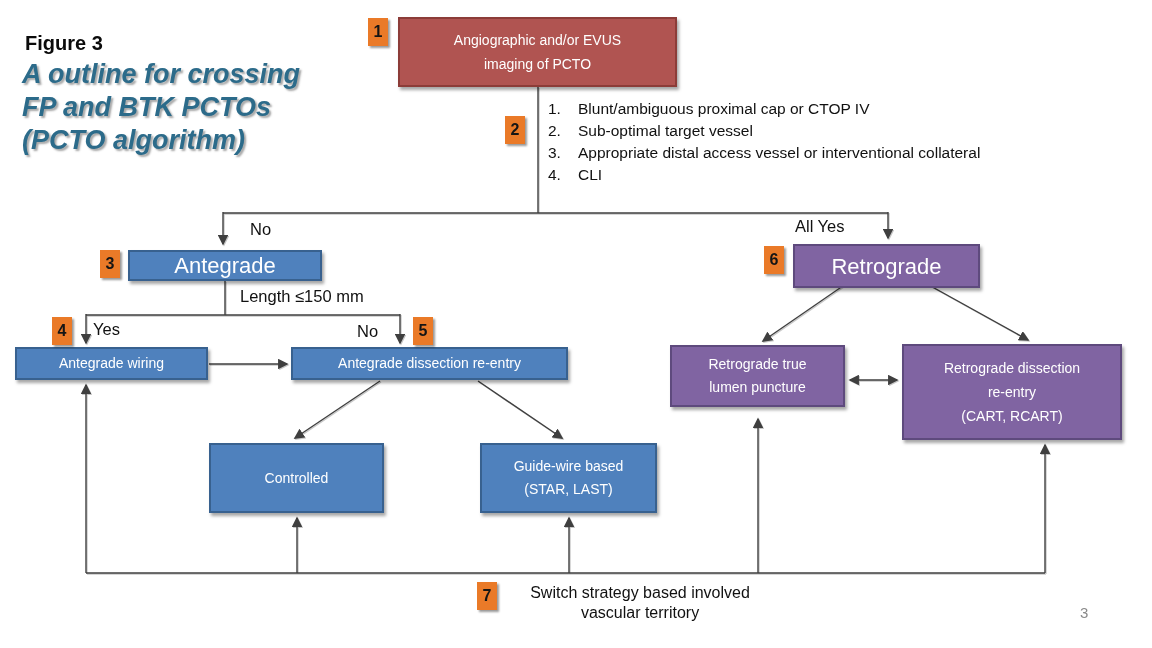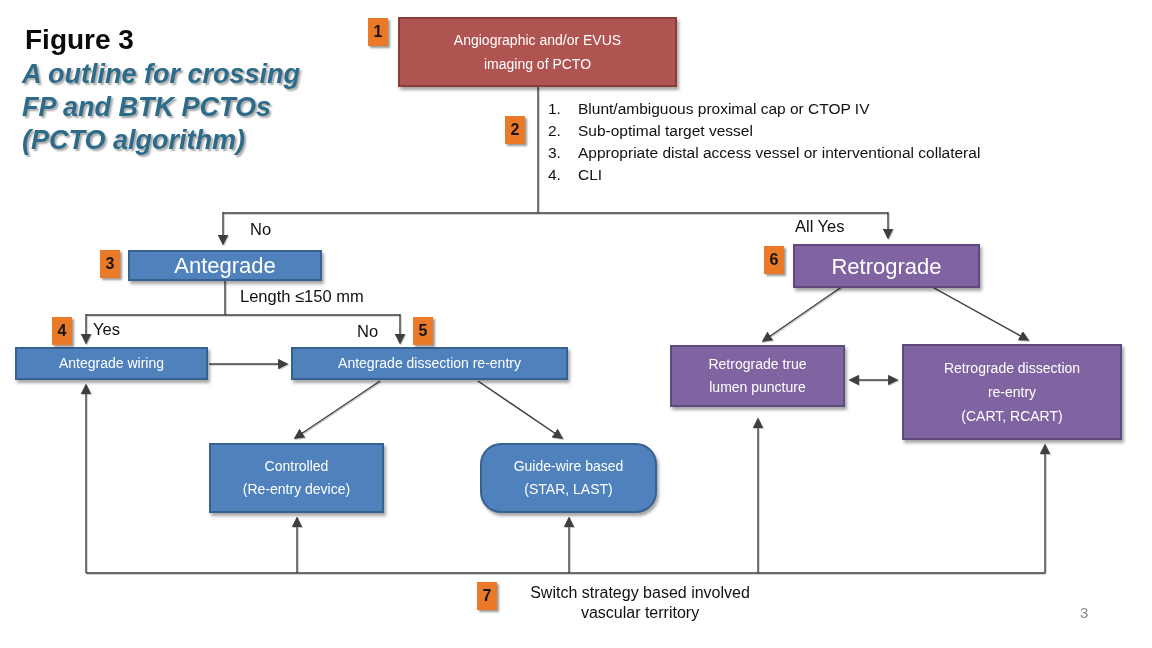"Figure 3" .figure-label { font-size: 28px -> 20px; margin-top: none -> 8px }
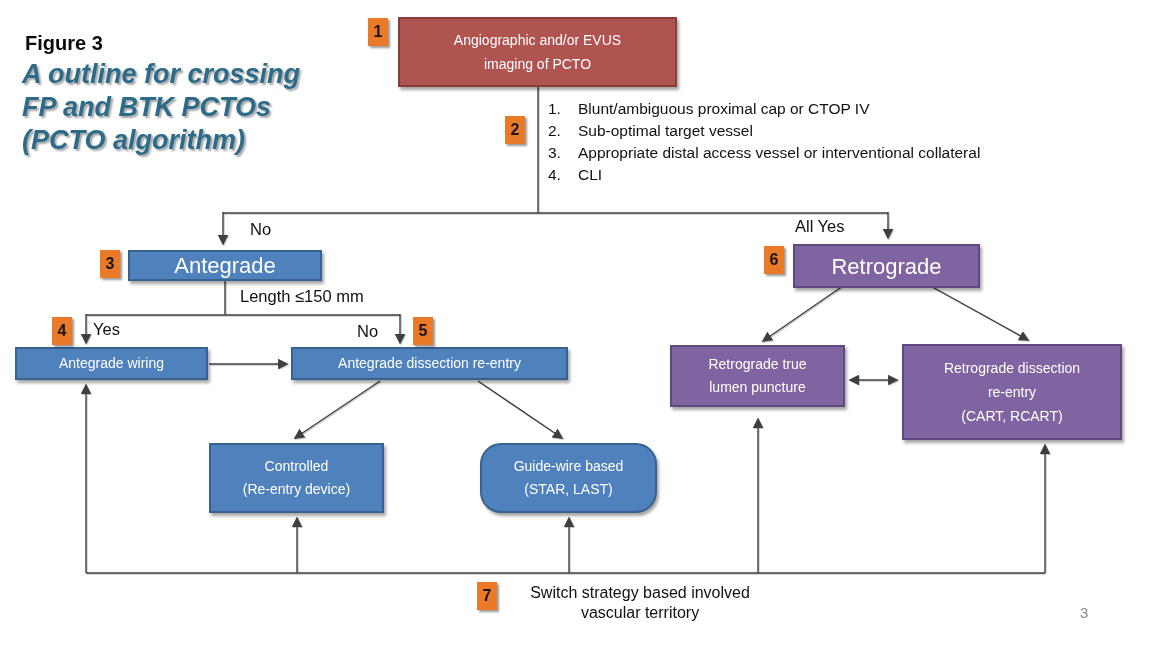"Guide-wire based" div.node { border-radius: 21px -> none }
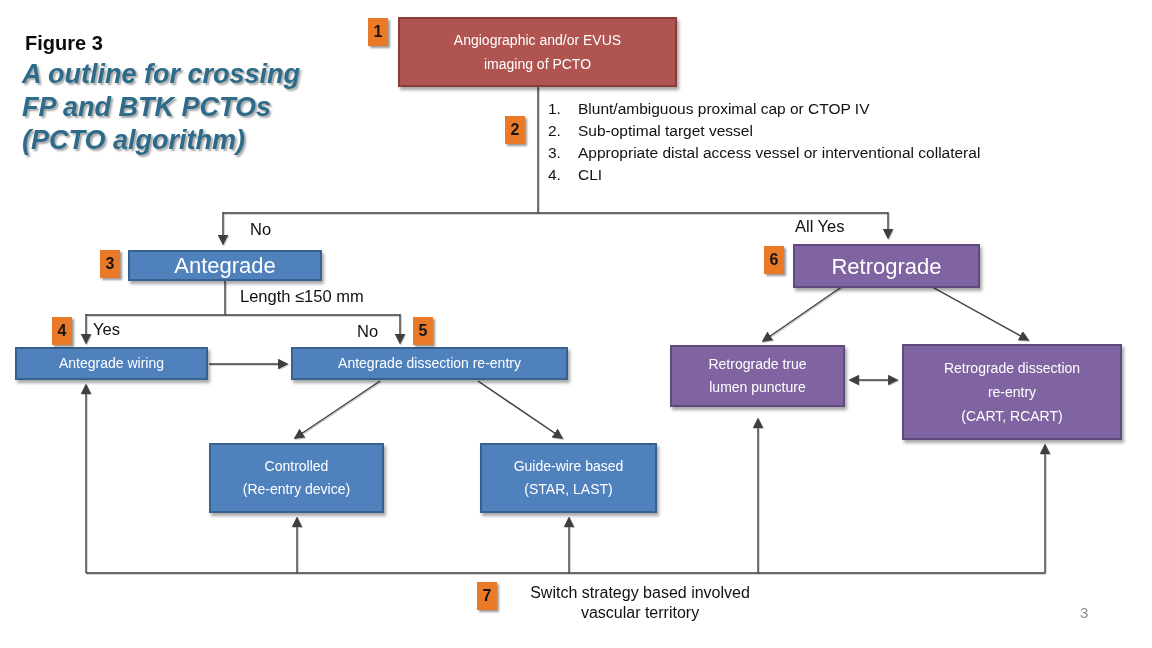"(Re-entry device)" div.nl { html: <div>(Re-entry device)</div> -> none }
